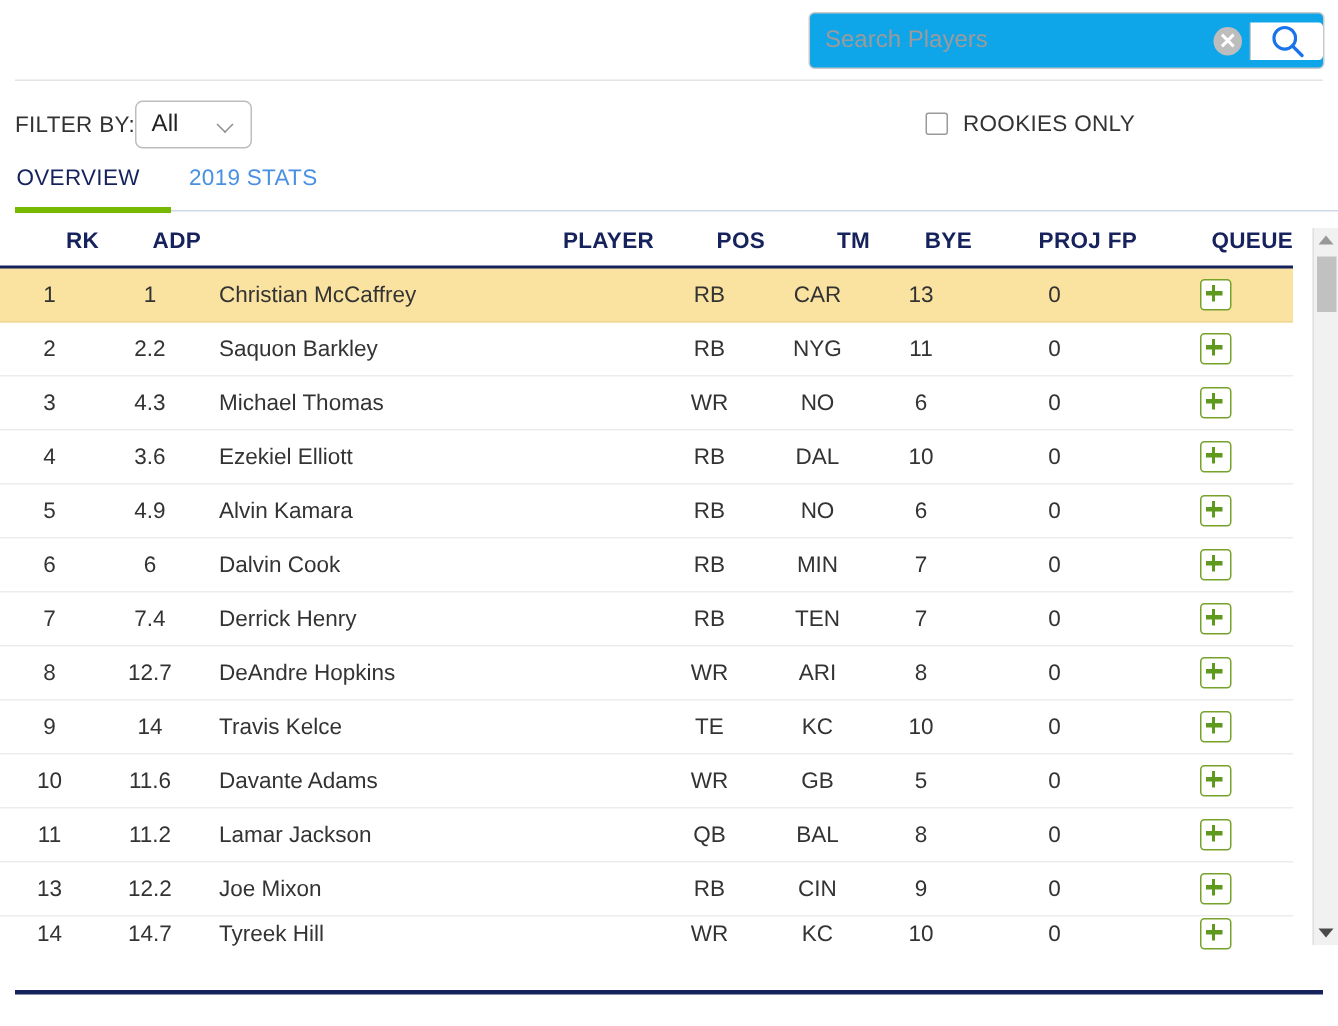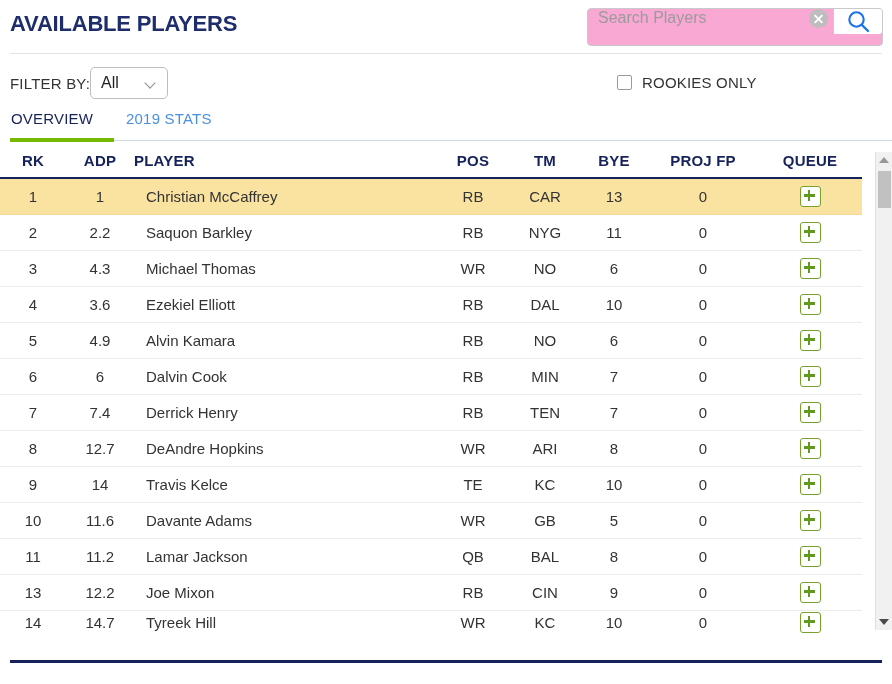"AVAILABLE PLAYERS" div.page-title { html: <div>AVAILABLE PLAYERS</div> -> none }
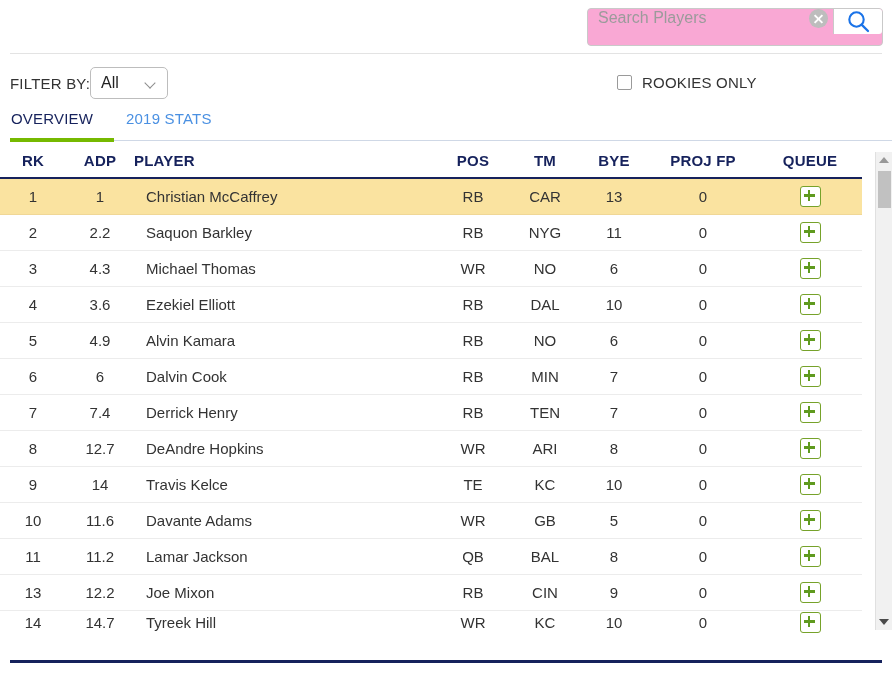"Search Players" .search-wrap { align-items: flex-start -> center; background: #f9a8d4 -> #0ea5e9; width: 296px -> 344px }
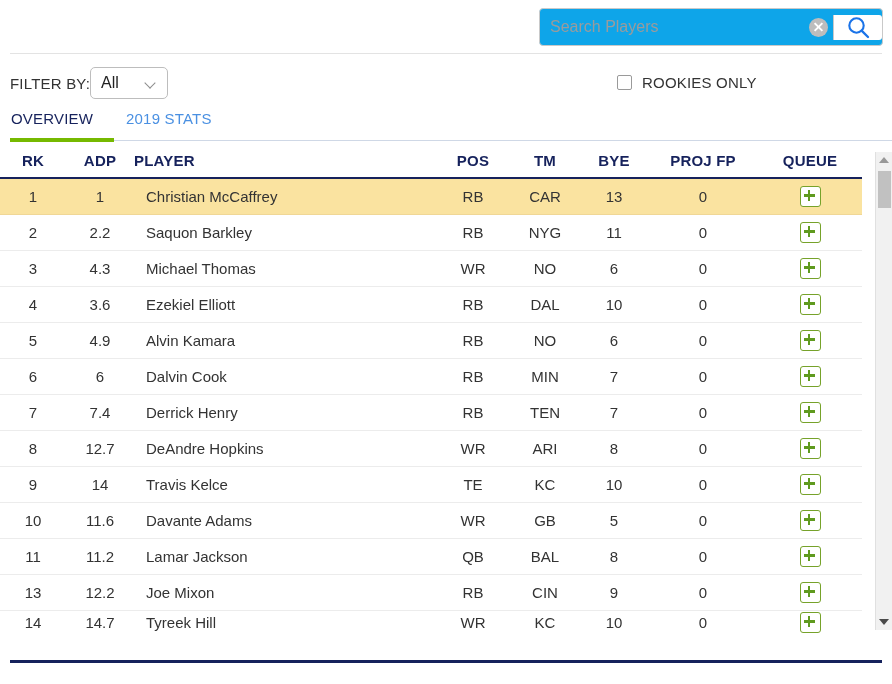"RK" .tbl th { text-align: none -> right }
